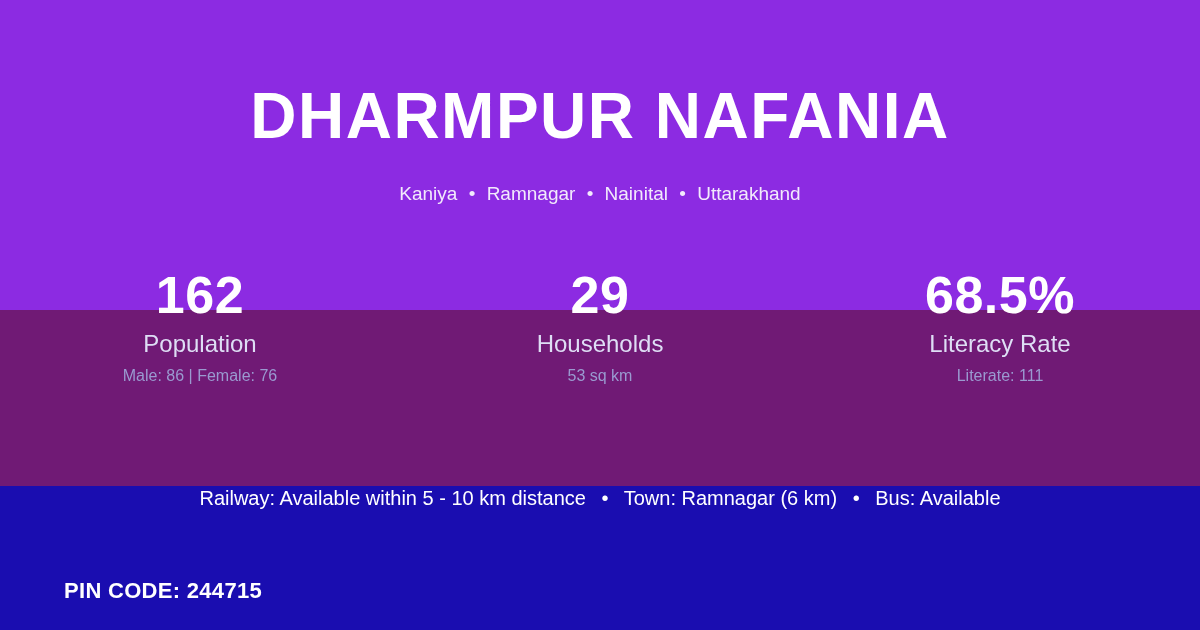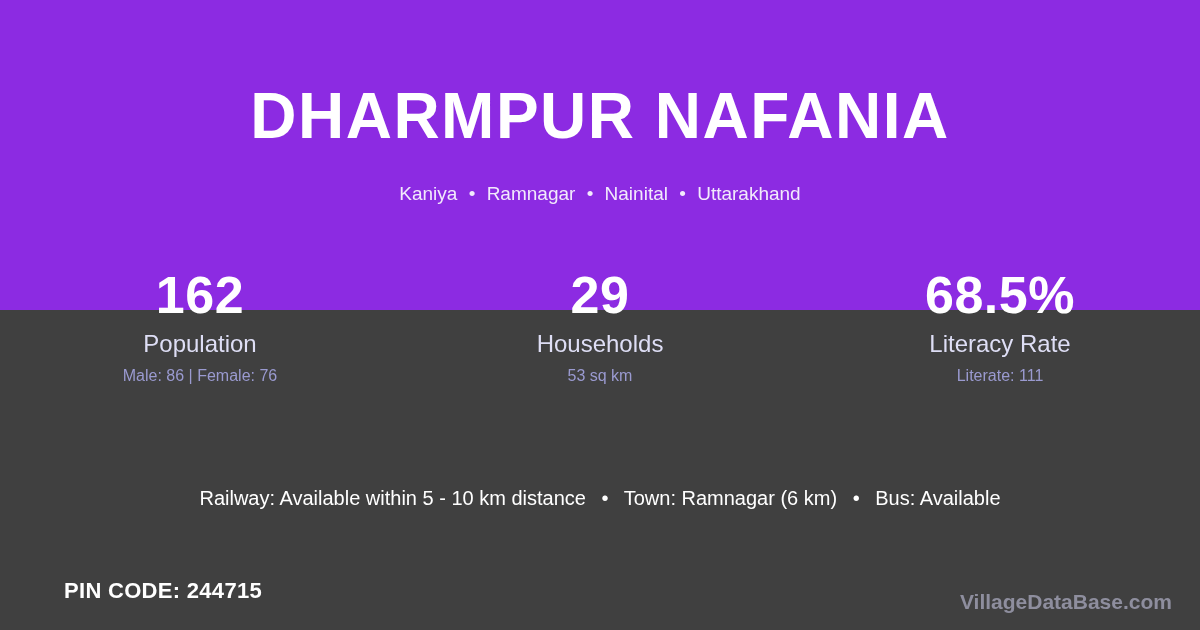"DHARMPUR NAFANIA" .card { background: #404040 -> #701a75; height: 630px -> 486px }
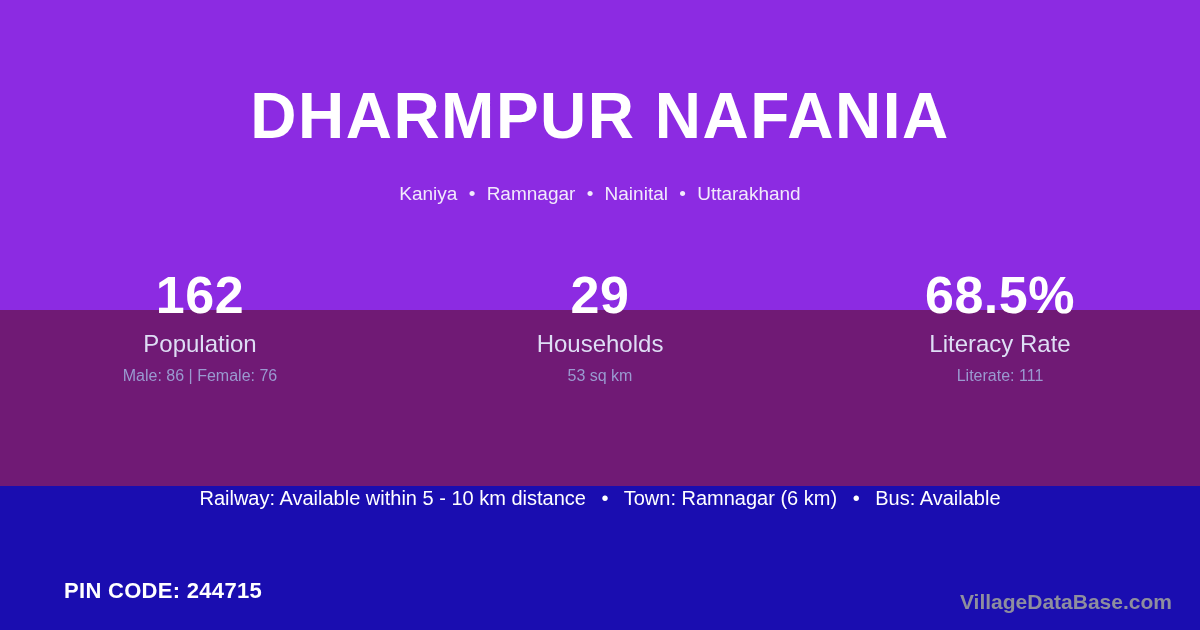"VillageDataBase.com" div.watermark { html: <div>VillageDataBase.com</div> -> none }
